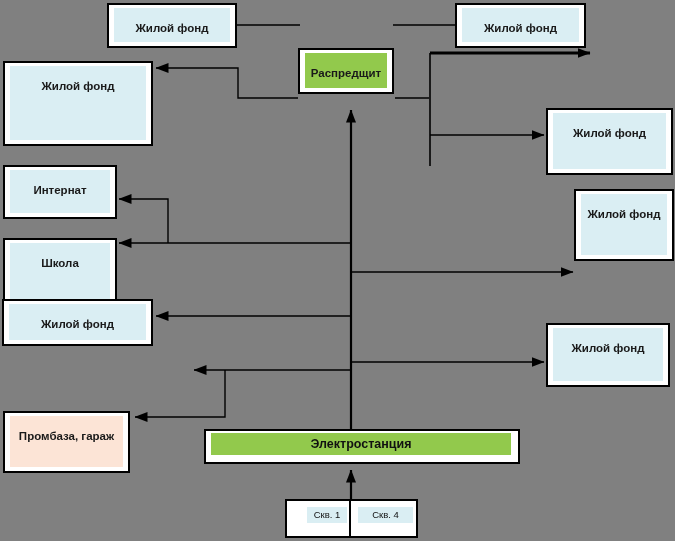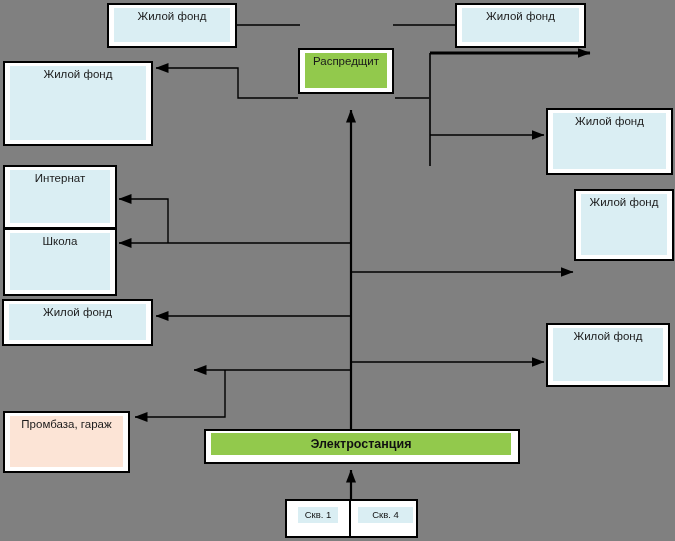"Жилой фонд" .inner { font-weight: none -> bold; padding-top: 2px -> 14px }
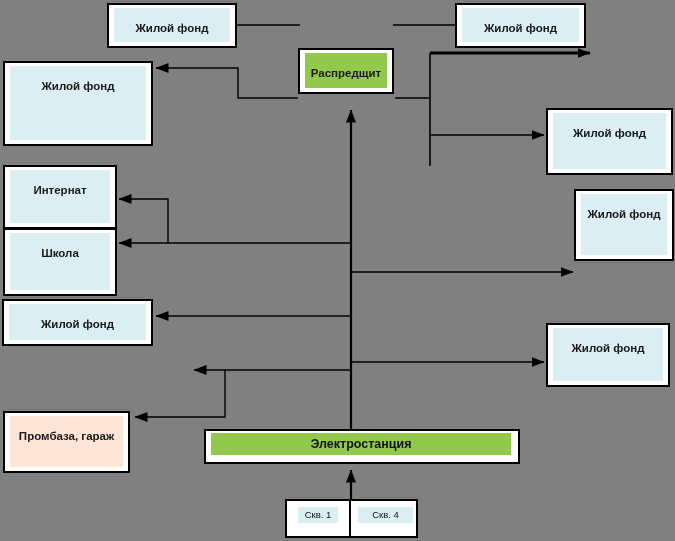"Интернат" div.node { height: 64px -> 54px }
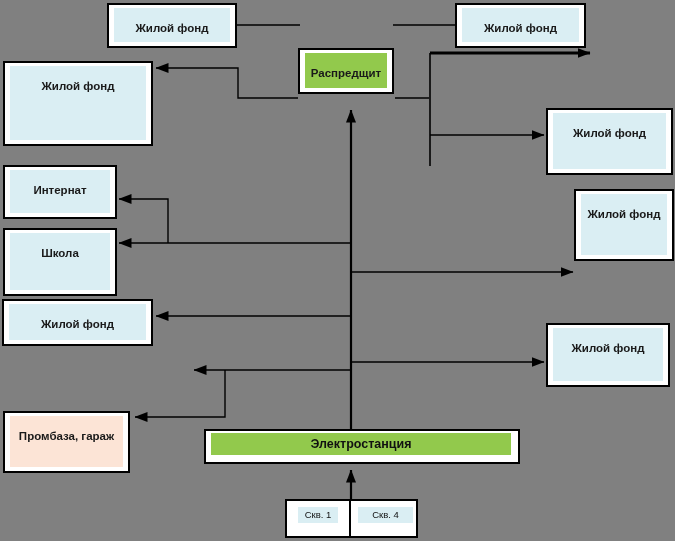"Школа" div.node { top: 228px -> 238px }
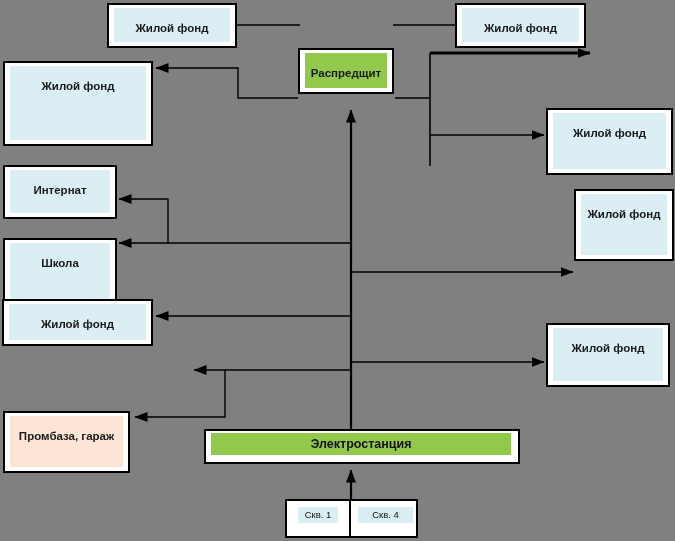"Скв. 1" div.well-chip { left: 11px -> 20px }
